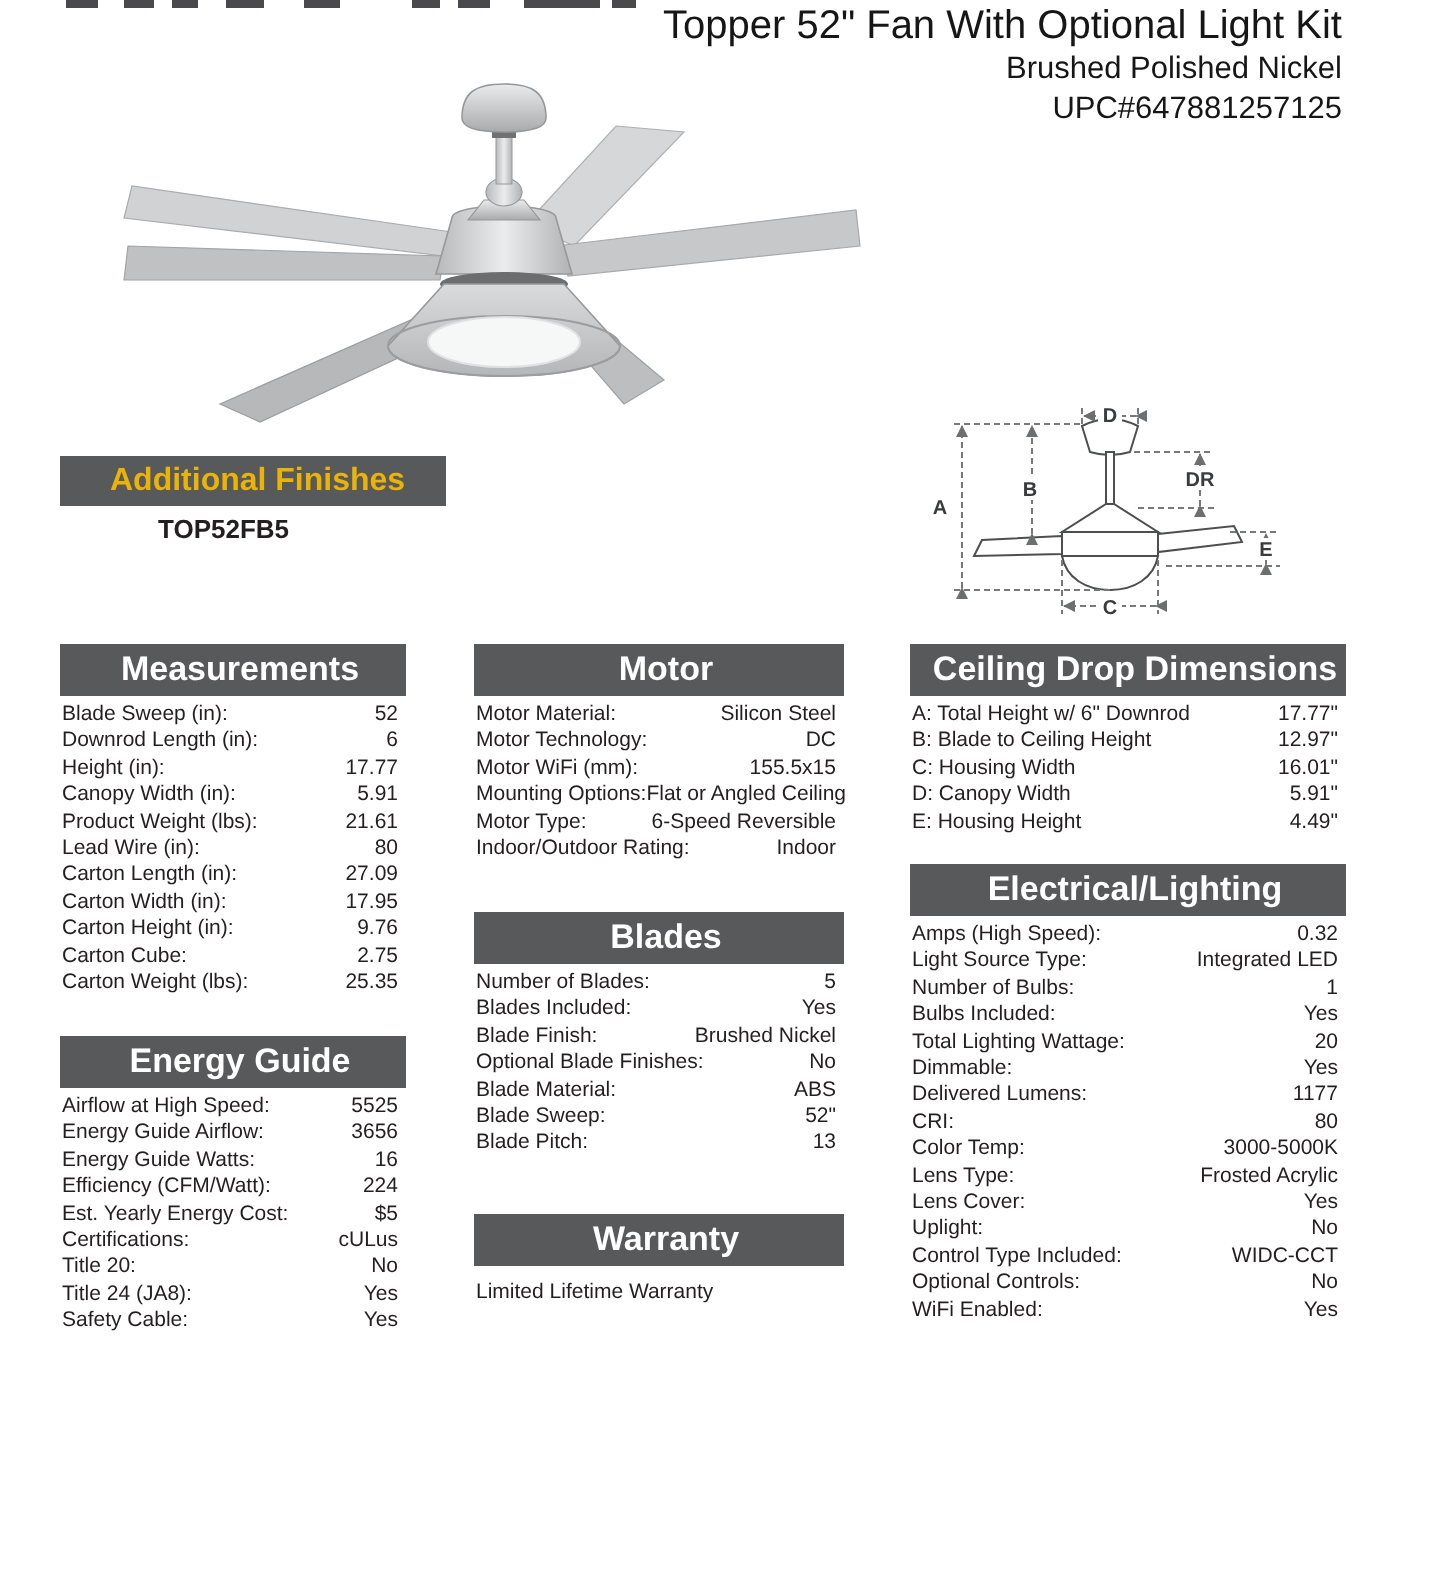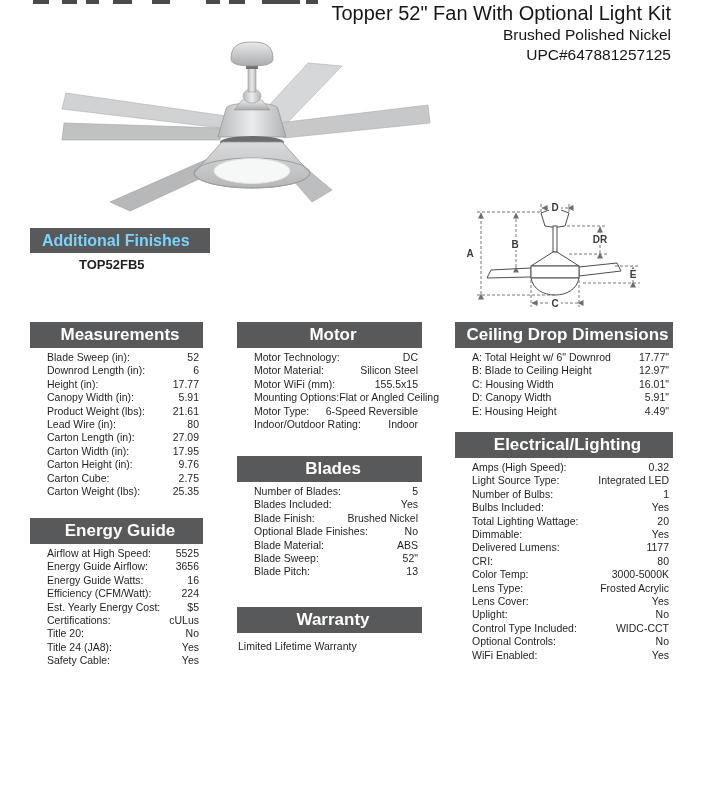"Additional Finishes" .finbar { color: #7dd3fc -> #eab308; padding-left: 12px -> 25px }
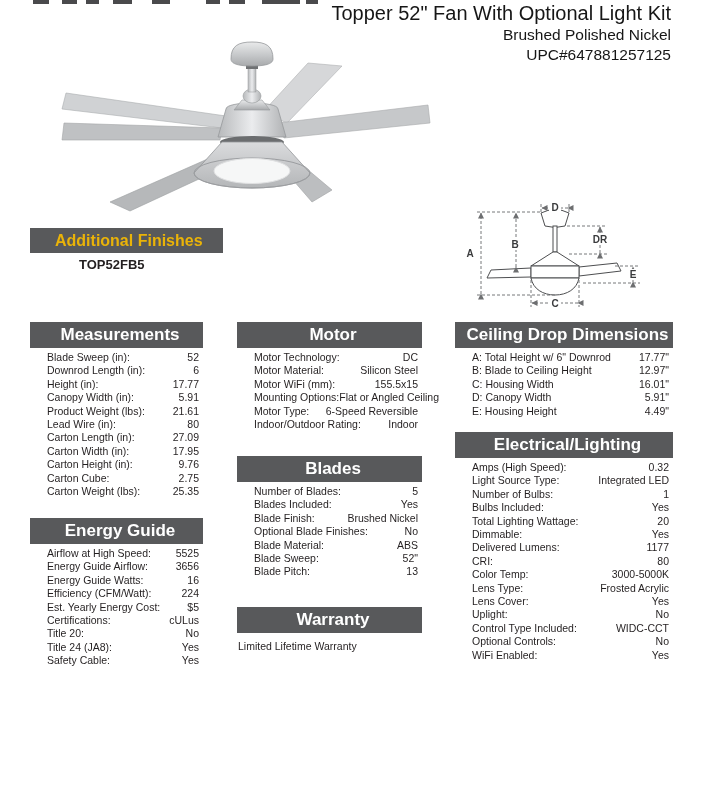"Blade Sweep (in):" .row { margin-left: 16px -> none }
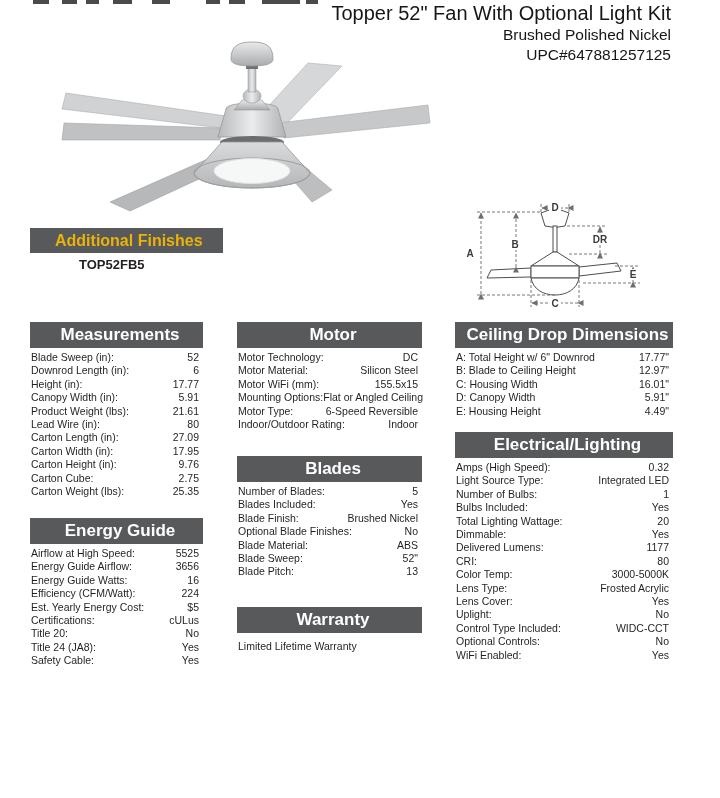"Motor Technology:" div.row { order: before "Motor Material:" -> after "Motor Material:" }
